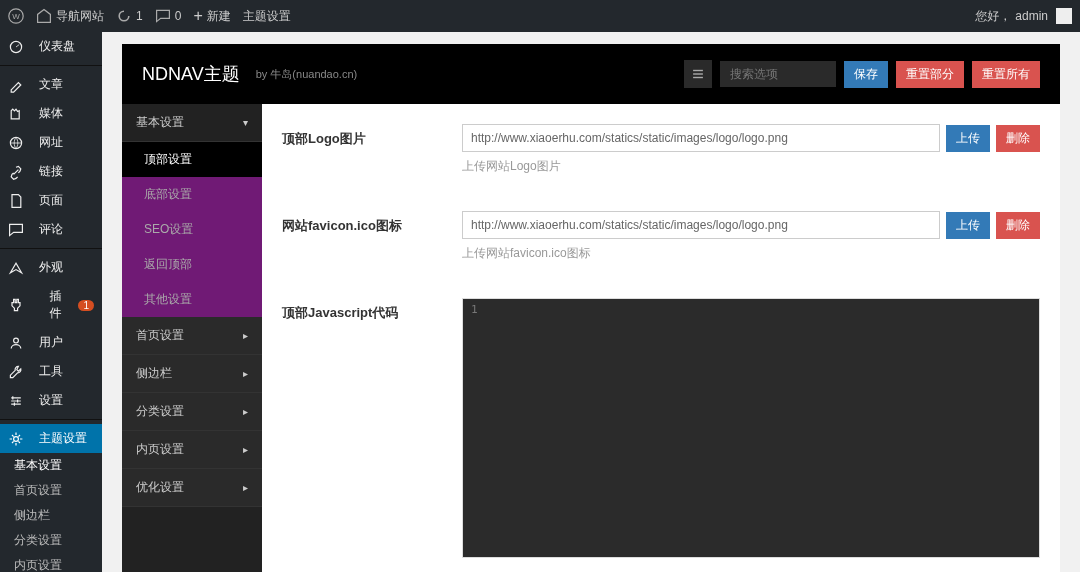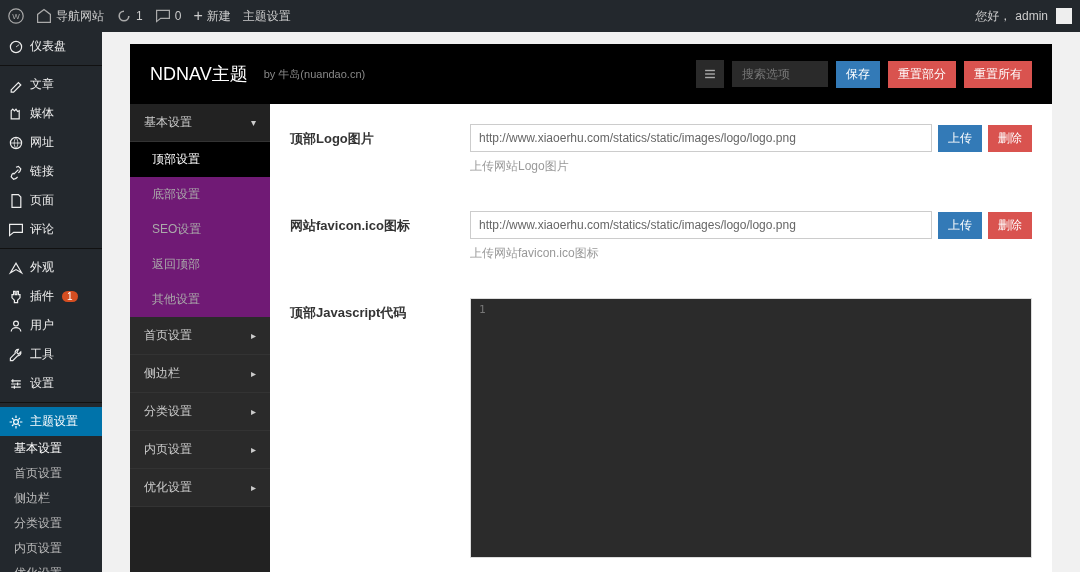"仪表盘" .adminmenu .mi { gap: 6px -> 15px }
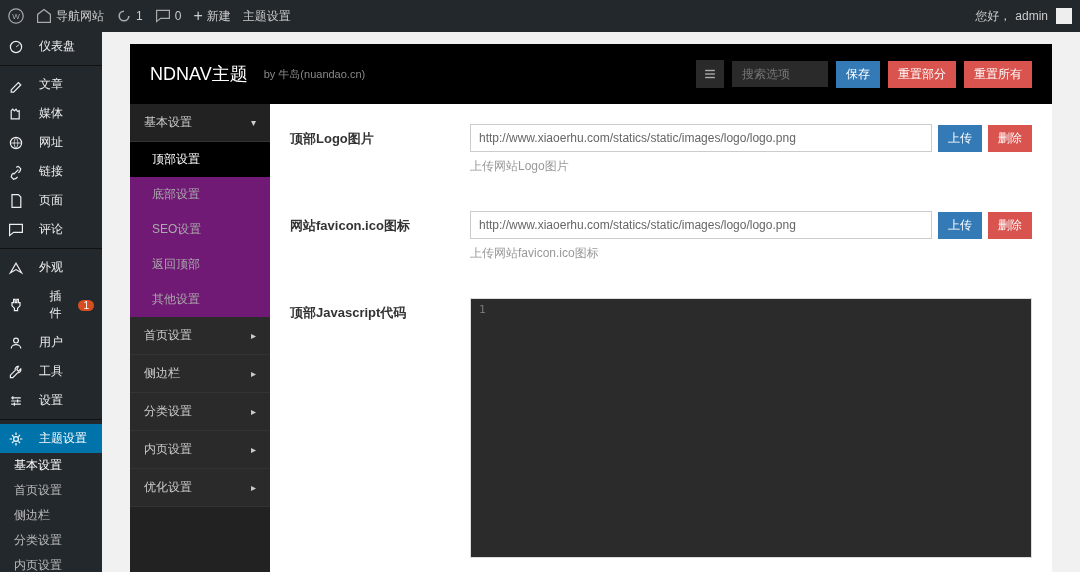"NDNAV主题" .content { padding: 12px 28px -> 12px 20px }
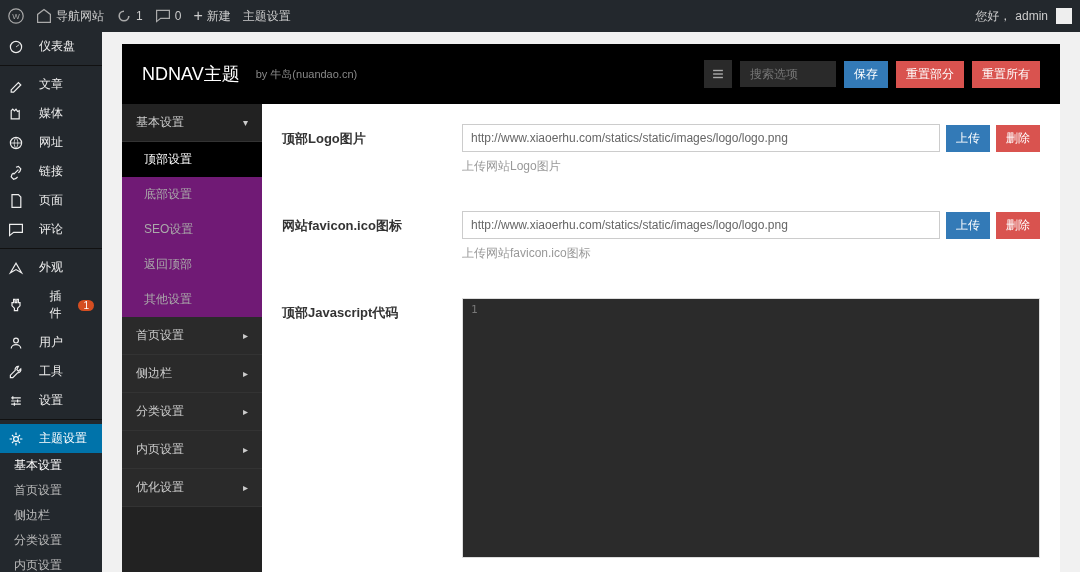"搜索选项" .thead .search { width: 96px -> 116px }
